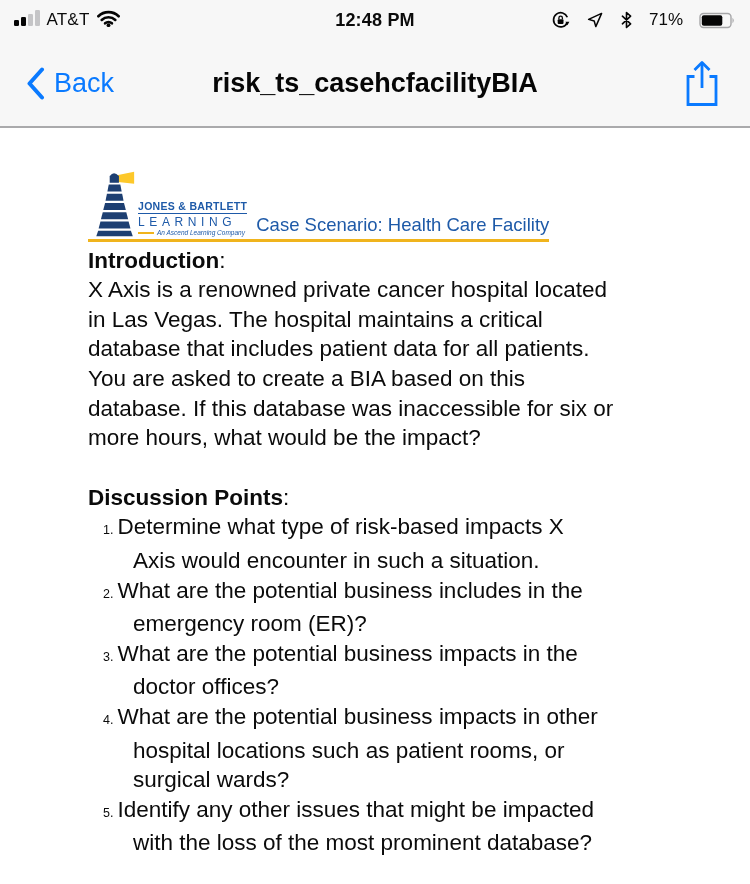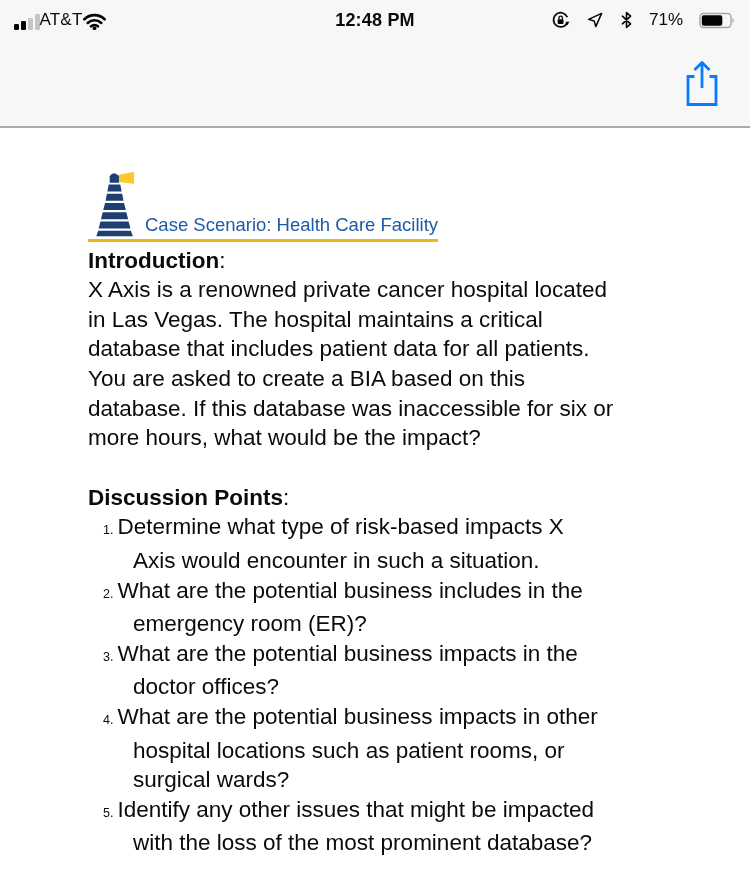"AT&T" .sb-left { align-items: flex-end -> flex-start; gap: none -> 7px }
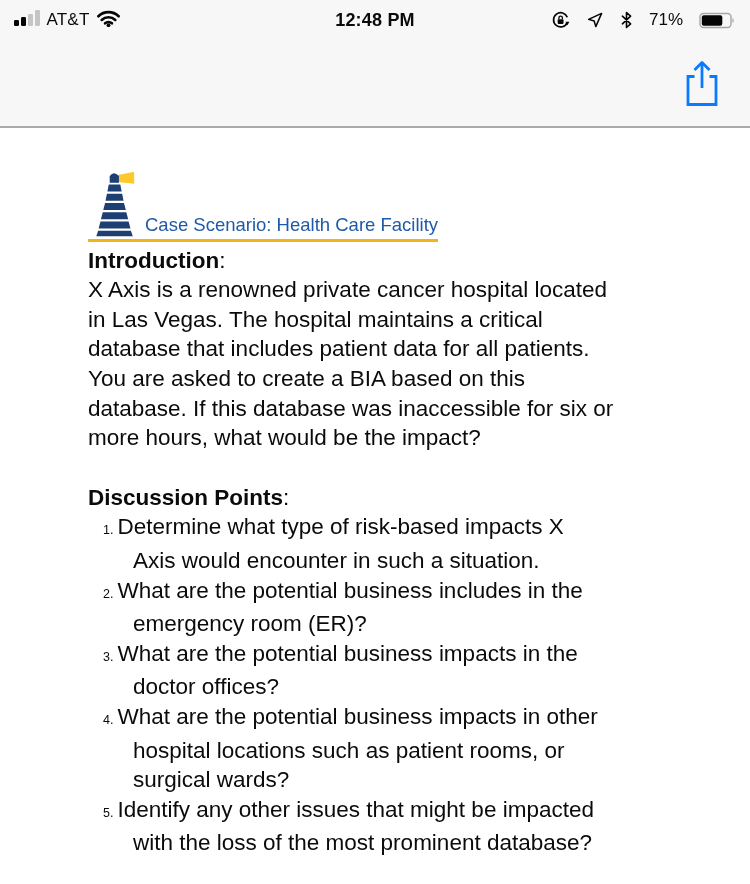"Back" div.back-button { html: none -> <div> <span> <svg> <path></path> </svg> </span> <span>Back</span> </div> }
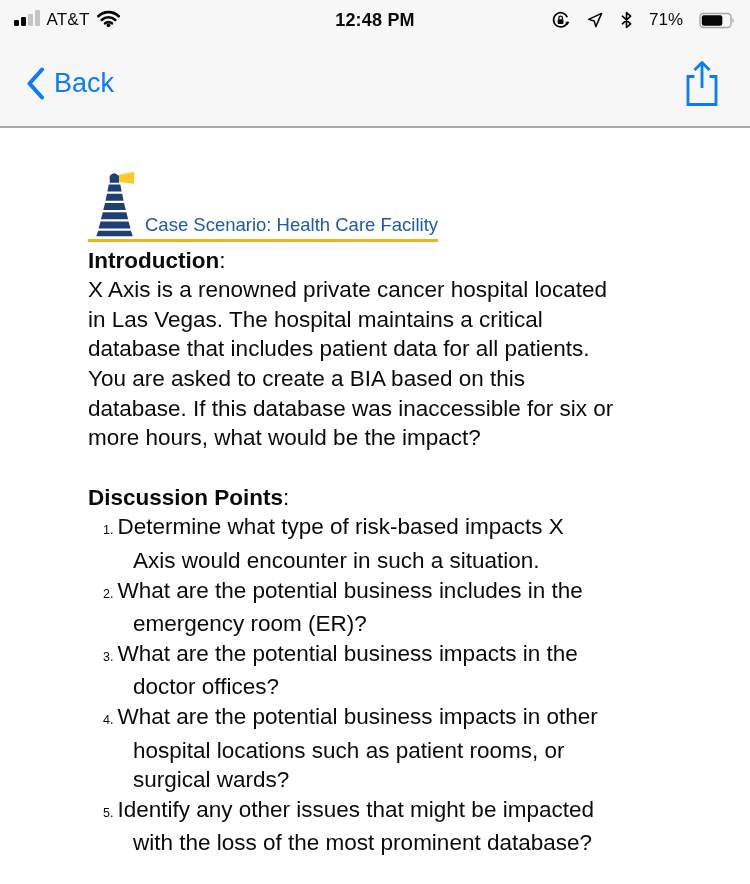"risk_ts_casehcfacilityBIA" div.nav-title { html: none -> <div>risk_ts_casehcfacilityBIA</div> }
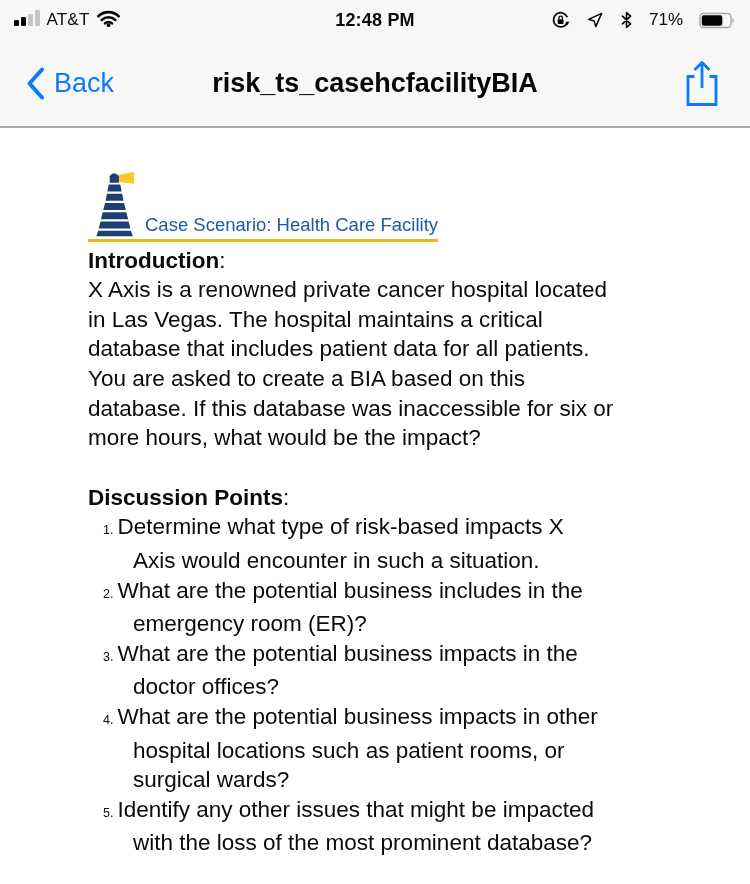"JONES & BARTLETT" div.logo-text { html: none -> <div> <div>JONES &amp; BARTLETT</div> <div>LEARNING</div> <div> <span></span> <span>An Ascend Learning Company</span> </div> </div> }
